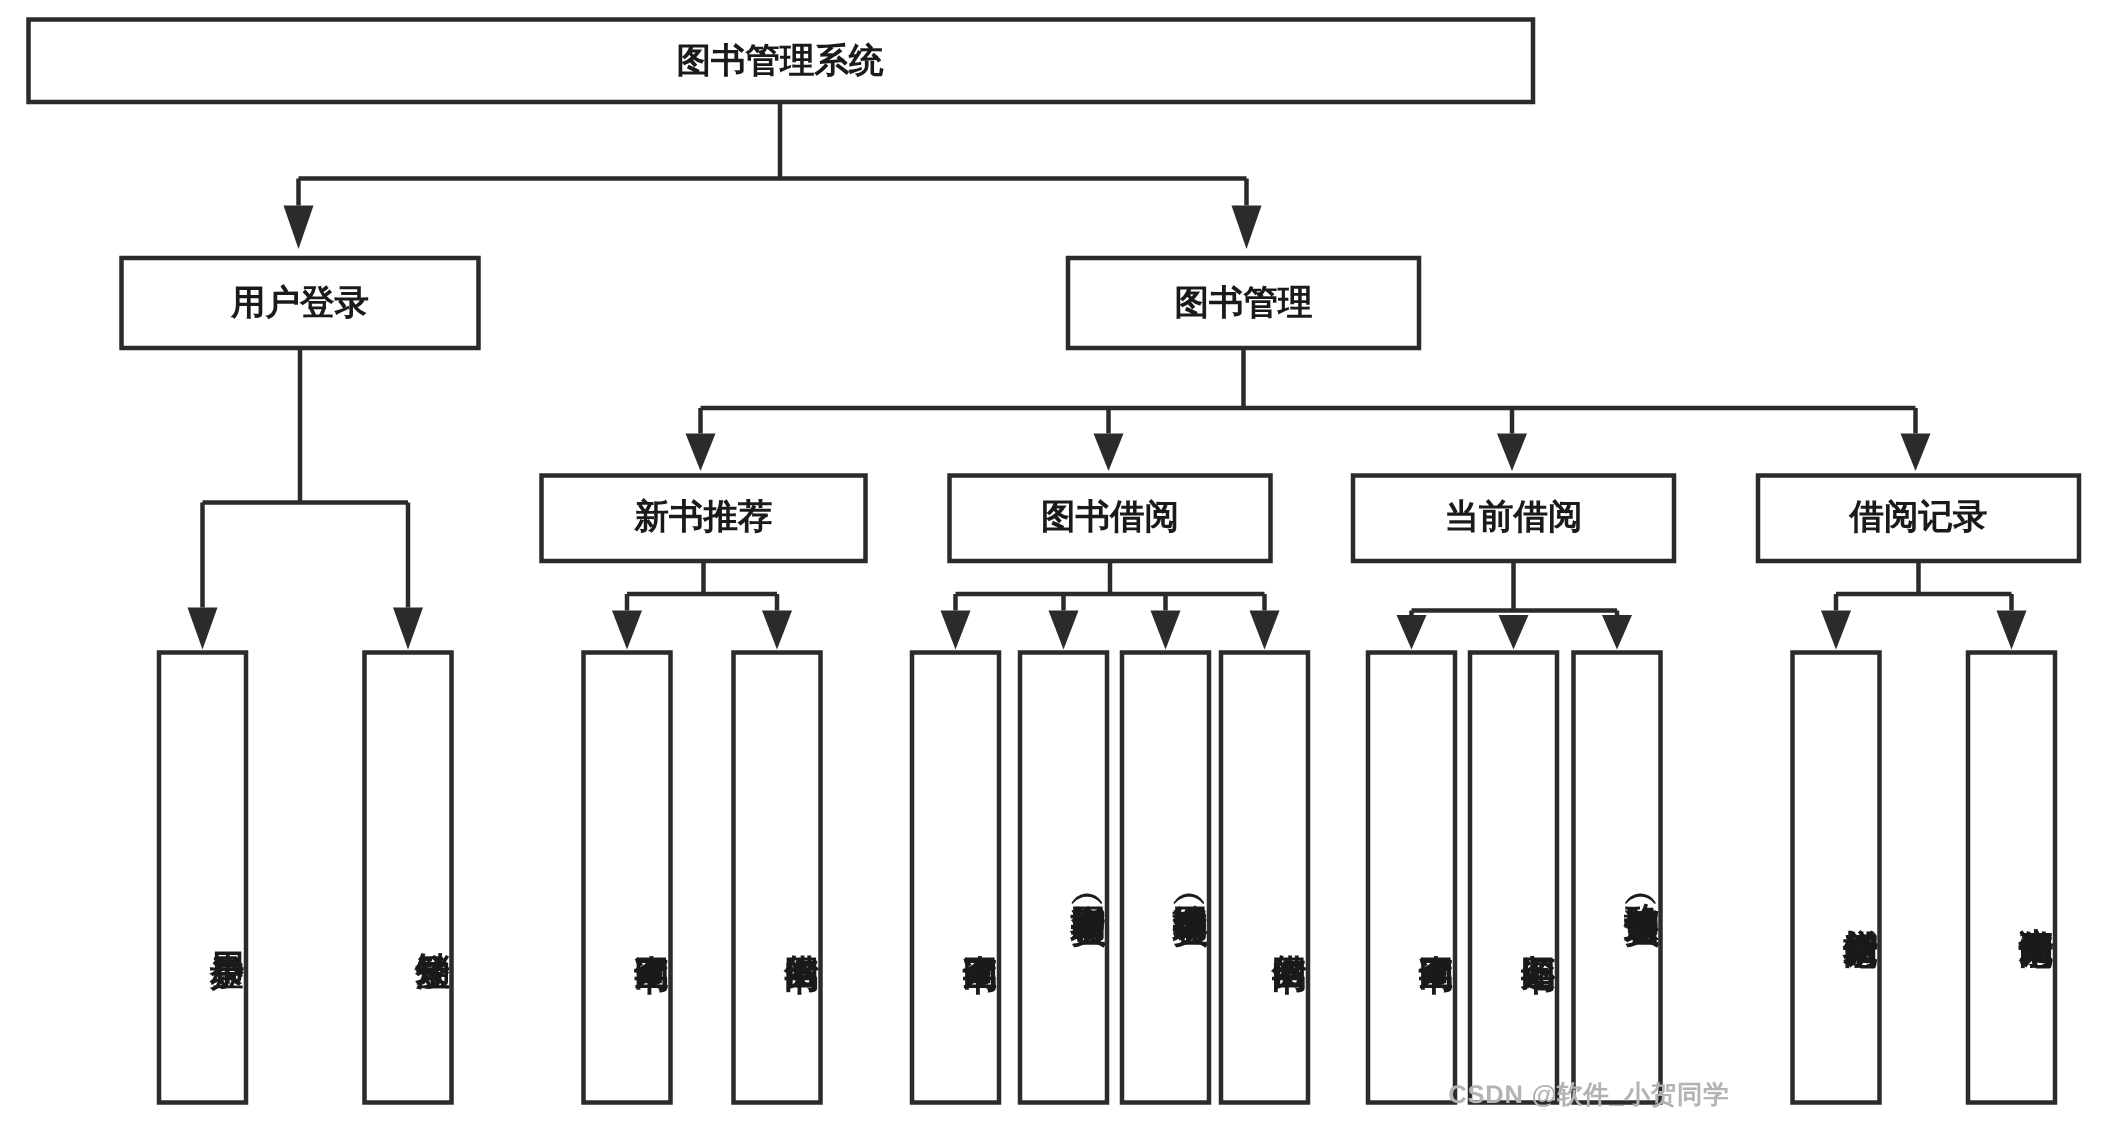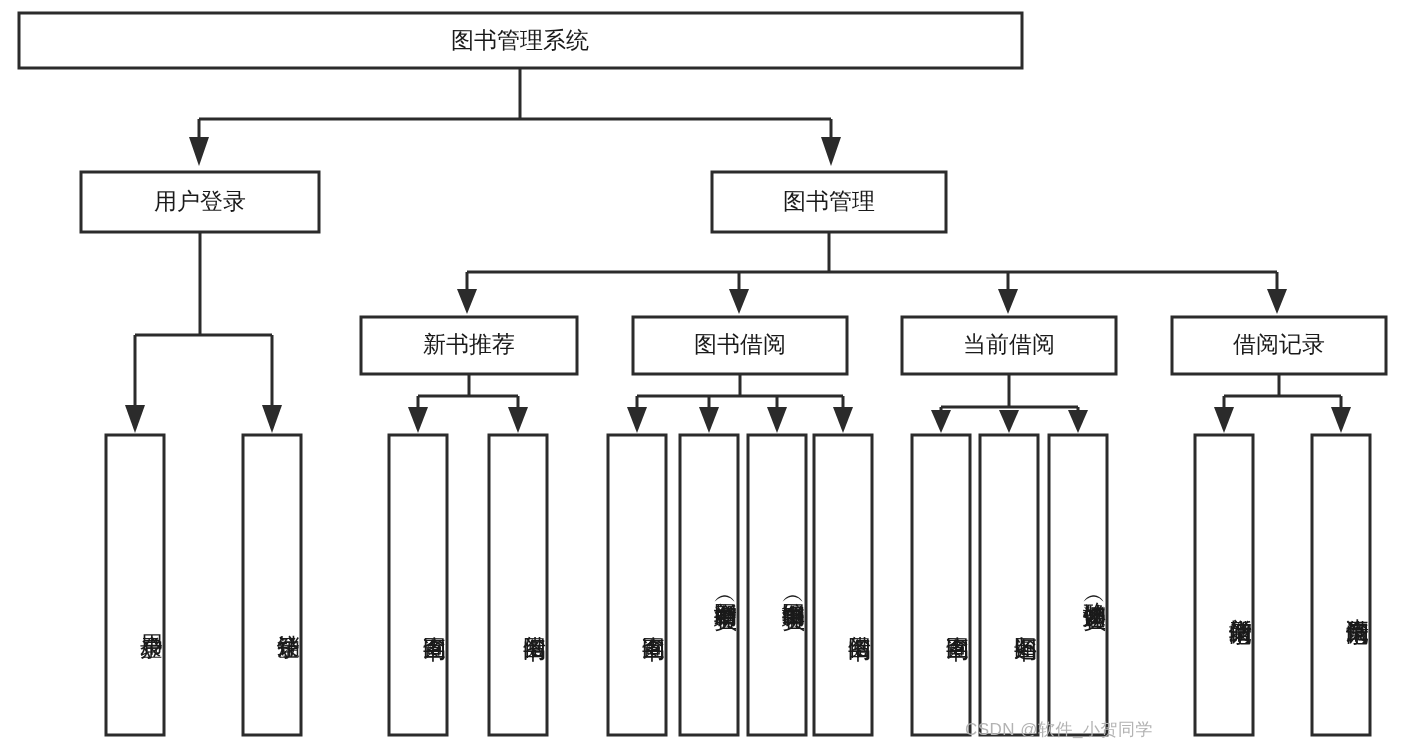"图书管理系统" #diagram-root { font-weight: none -> bold }
